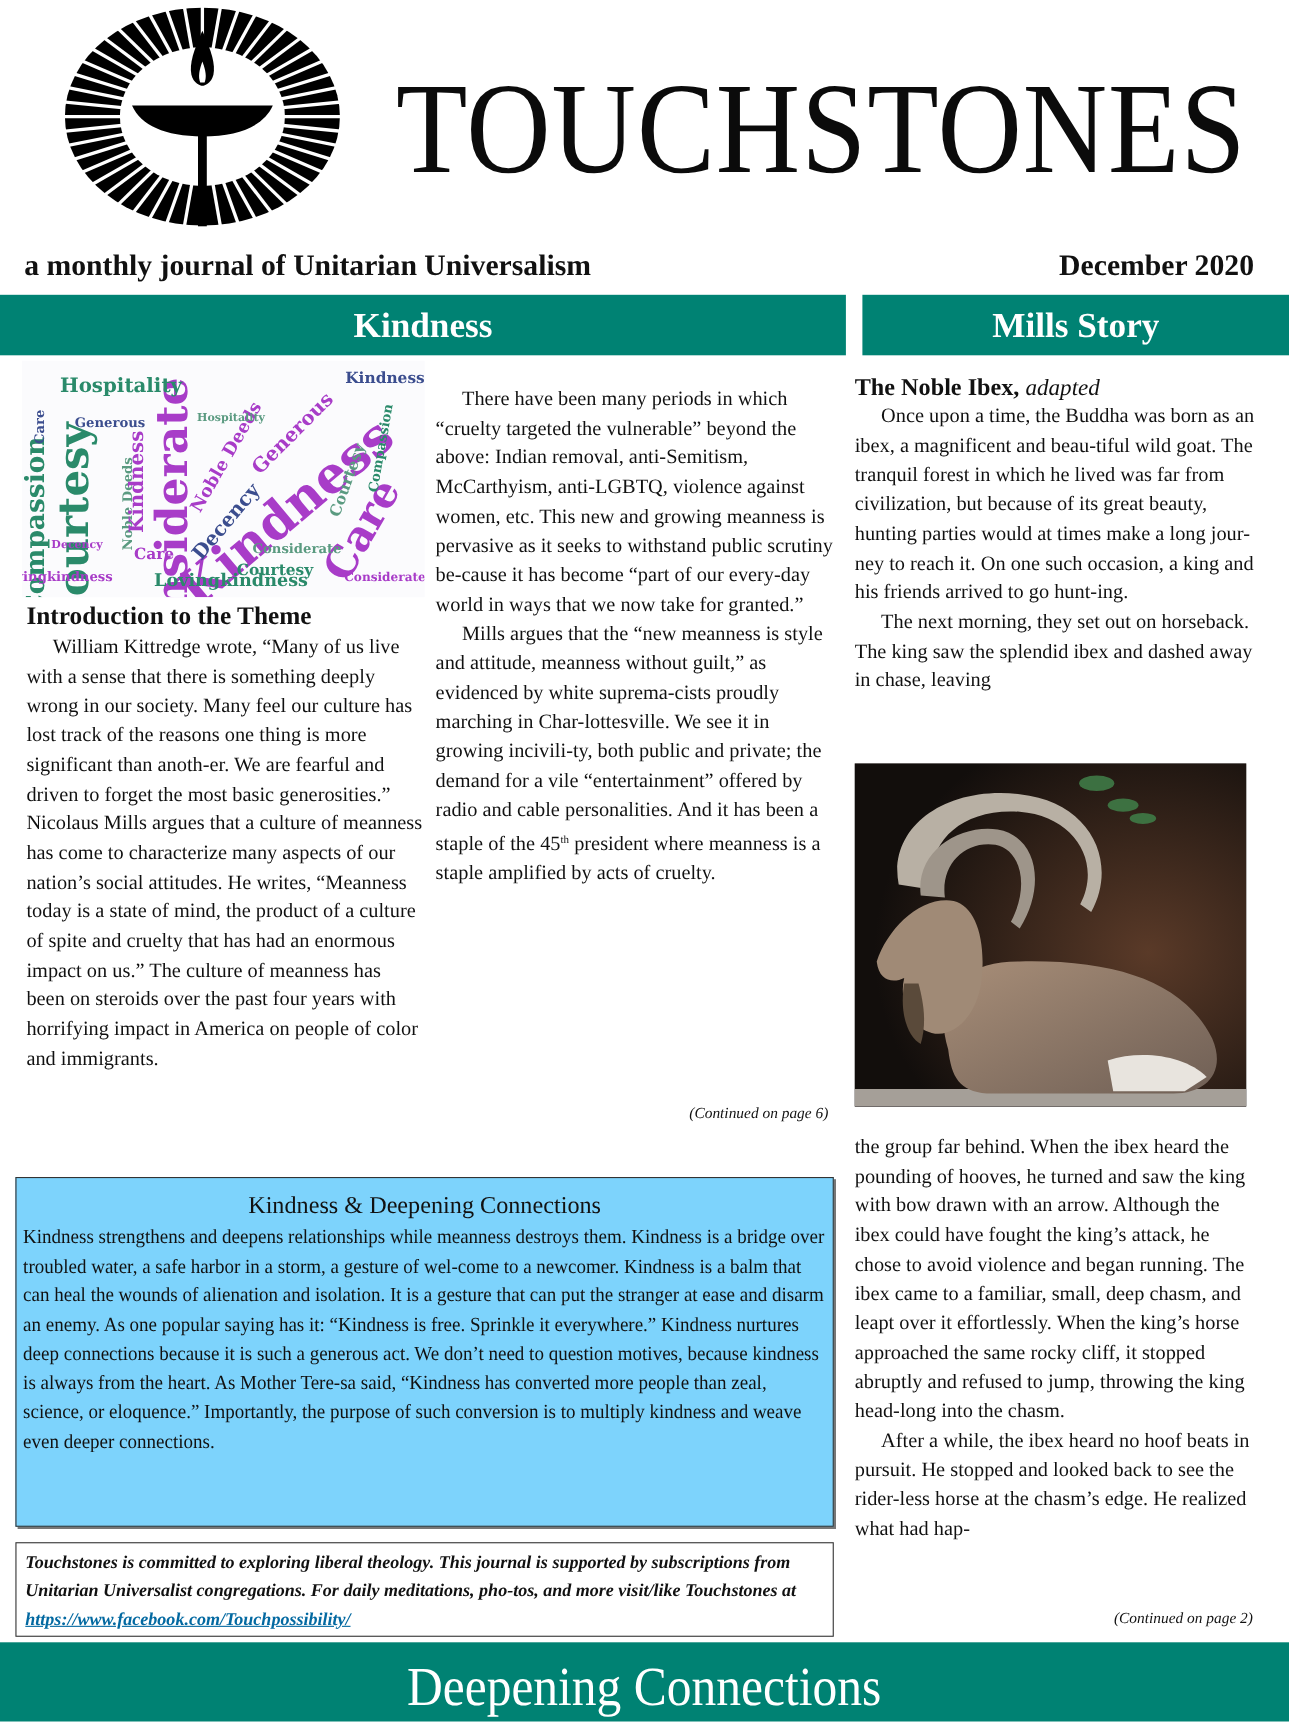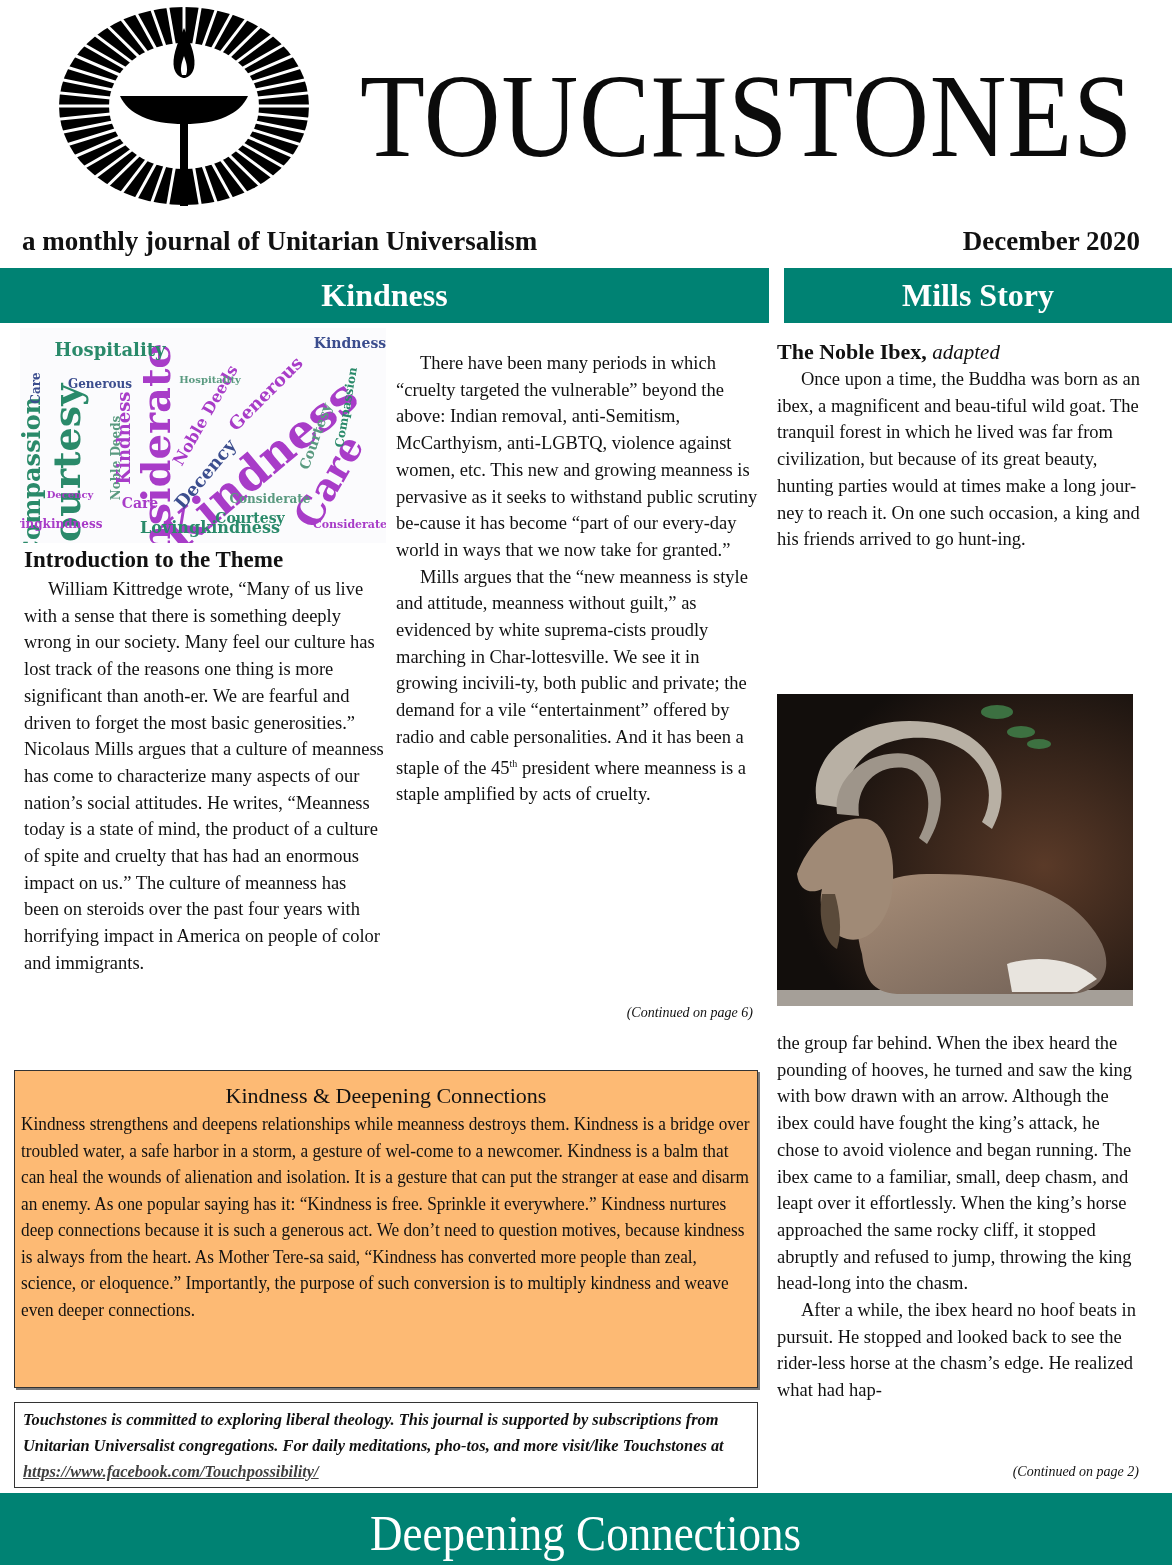"The next morning, they set" p.indent { html: none -> <p>The next morning, they set out on horseback. The king saw the splendid ibex and dashed away in chase, leaving</p> }
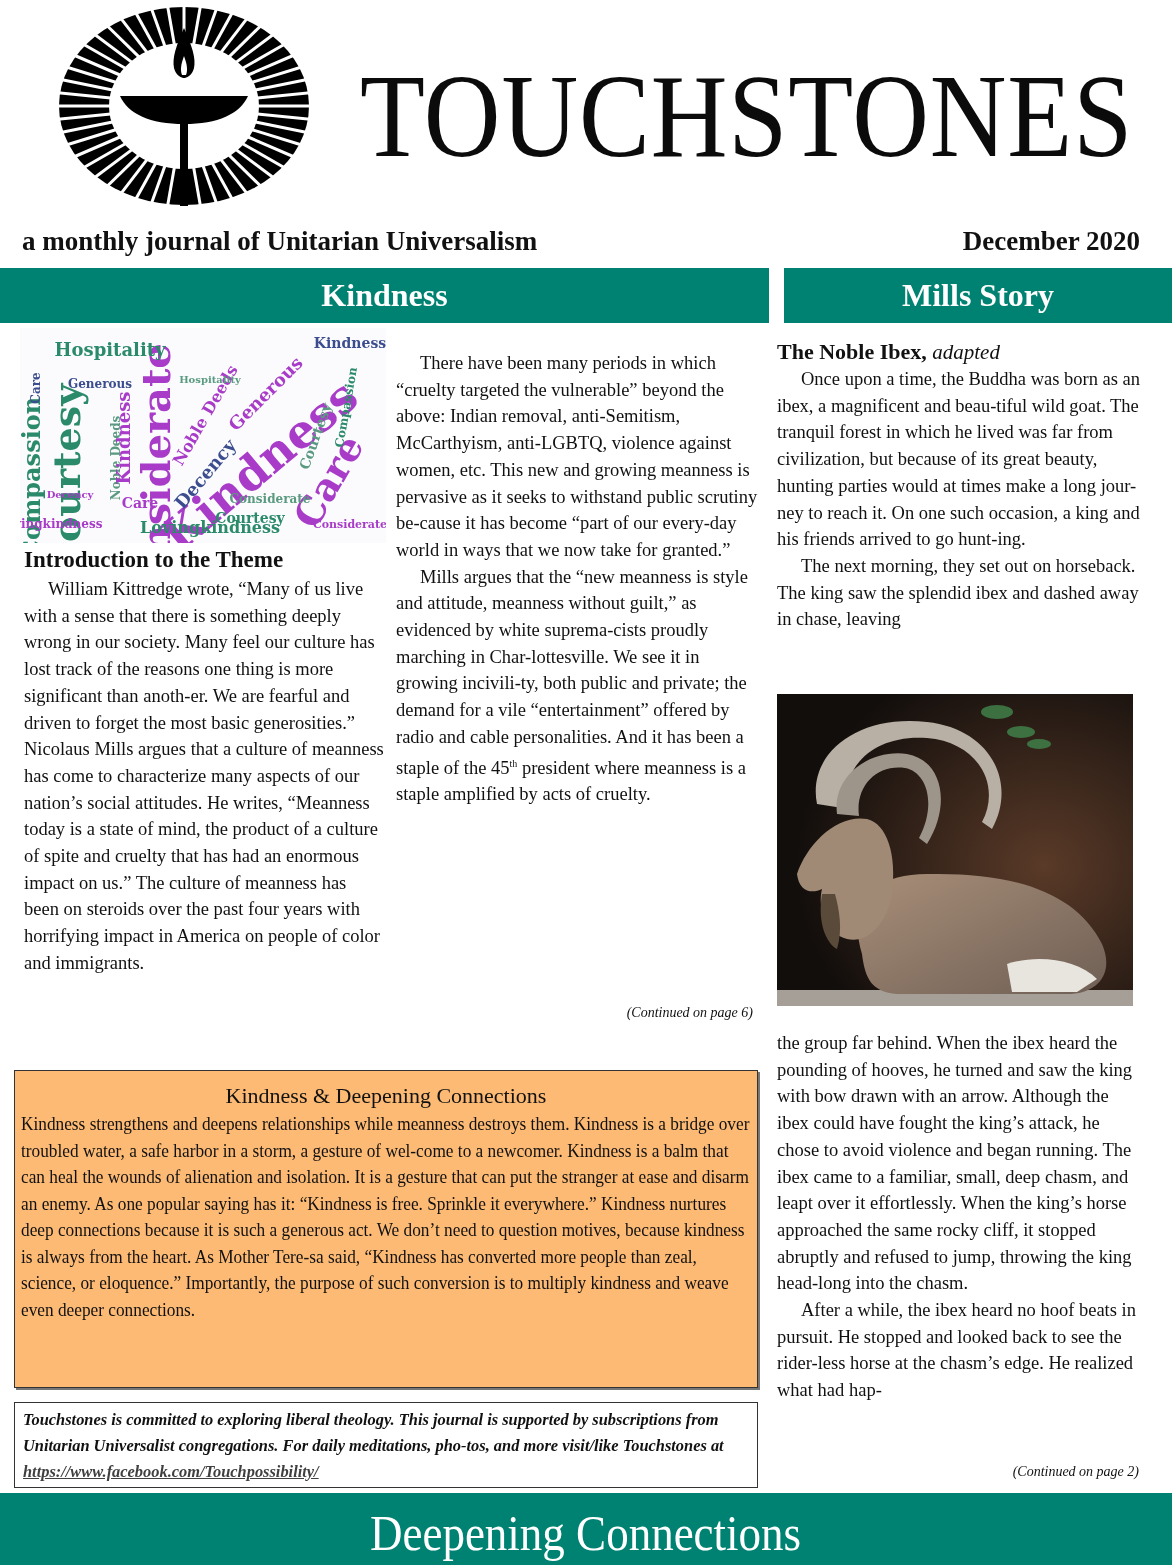"Kindness & Deepening Connections" .box-kindness { background: #fdba74 -> #7dd3fc }
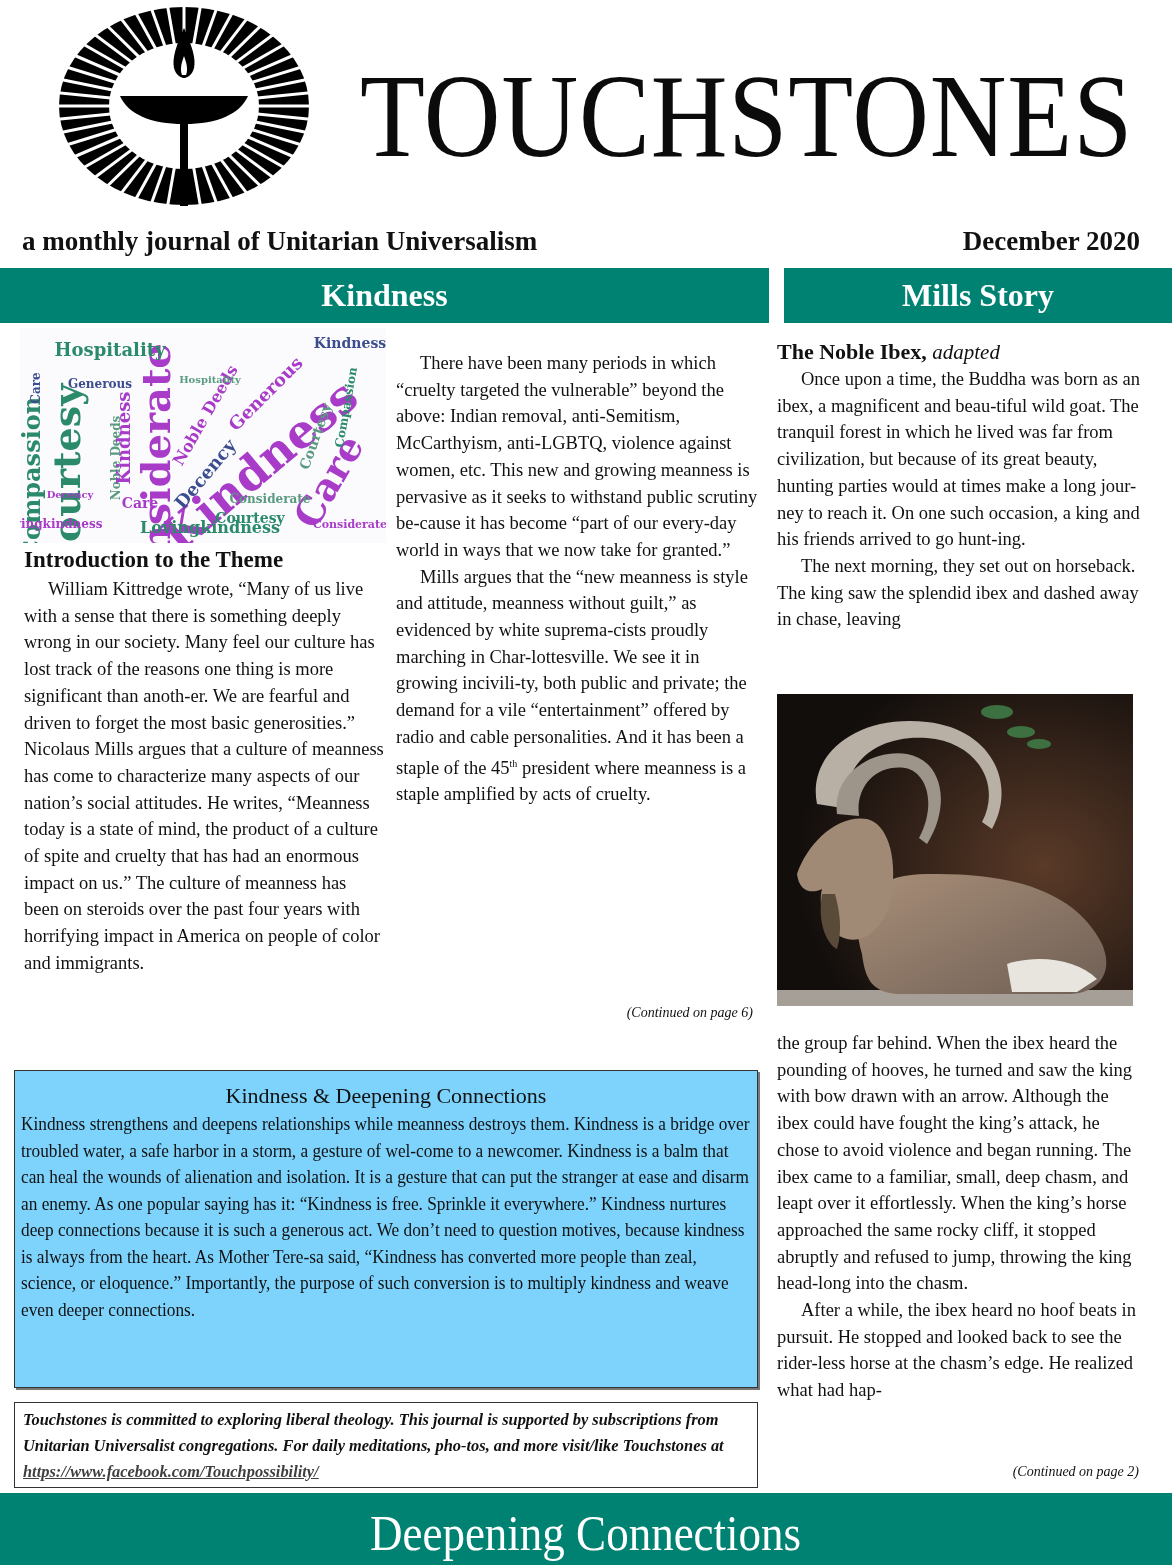"https://www.facebook.com/Touchpossibilit" .box-notice a { color: #404040 -> #0369a1 }
